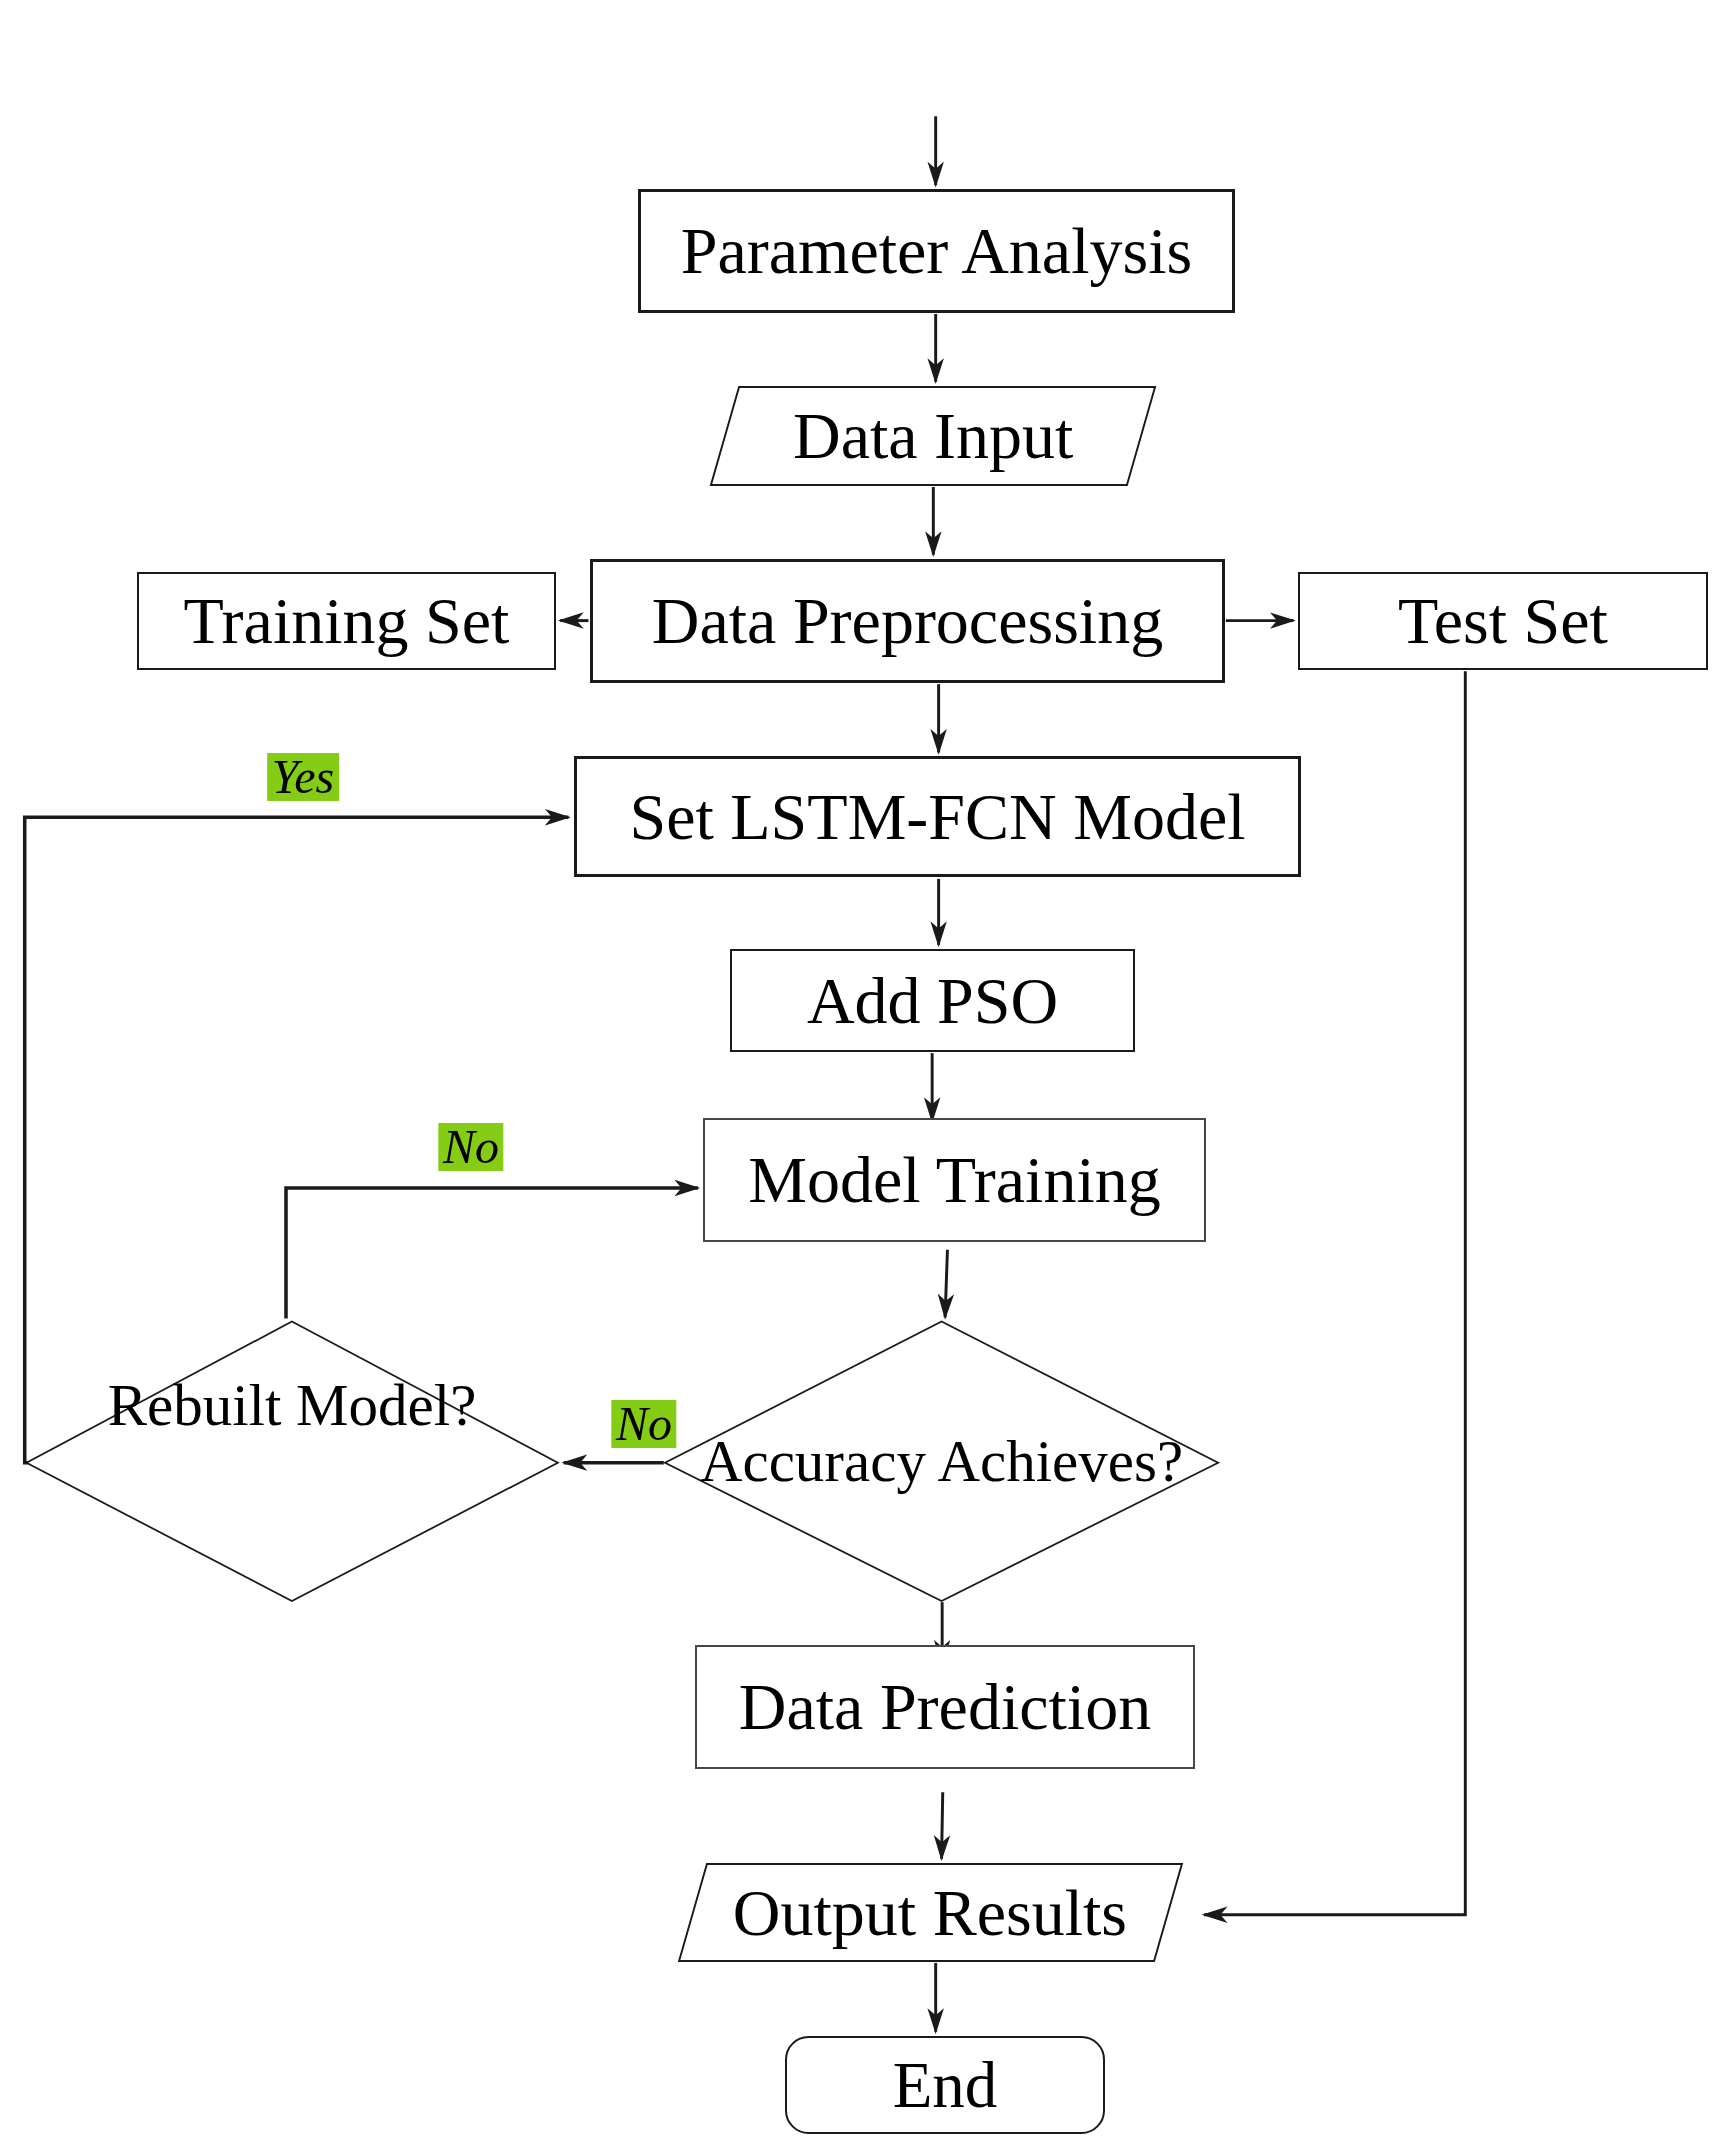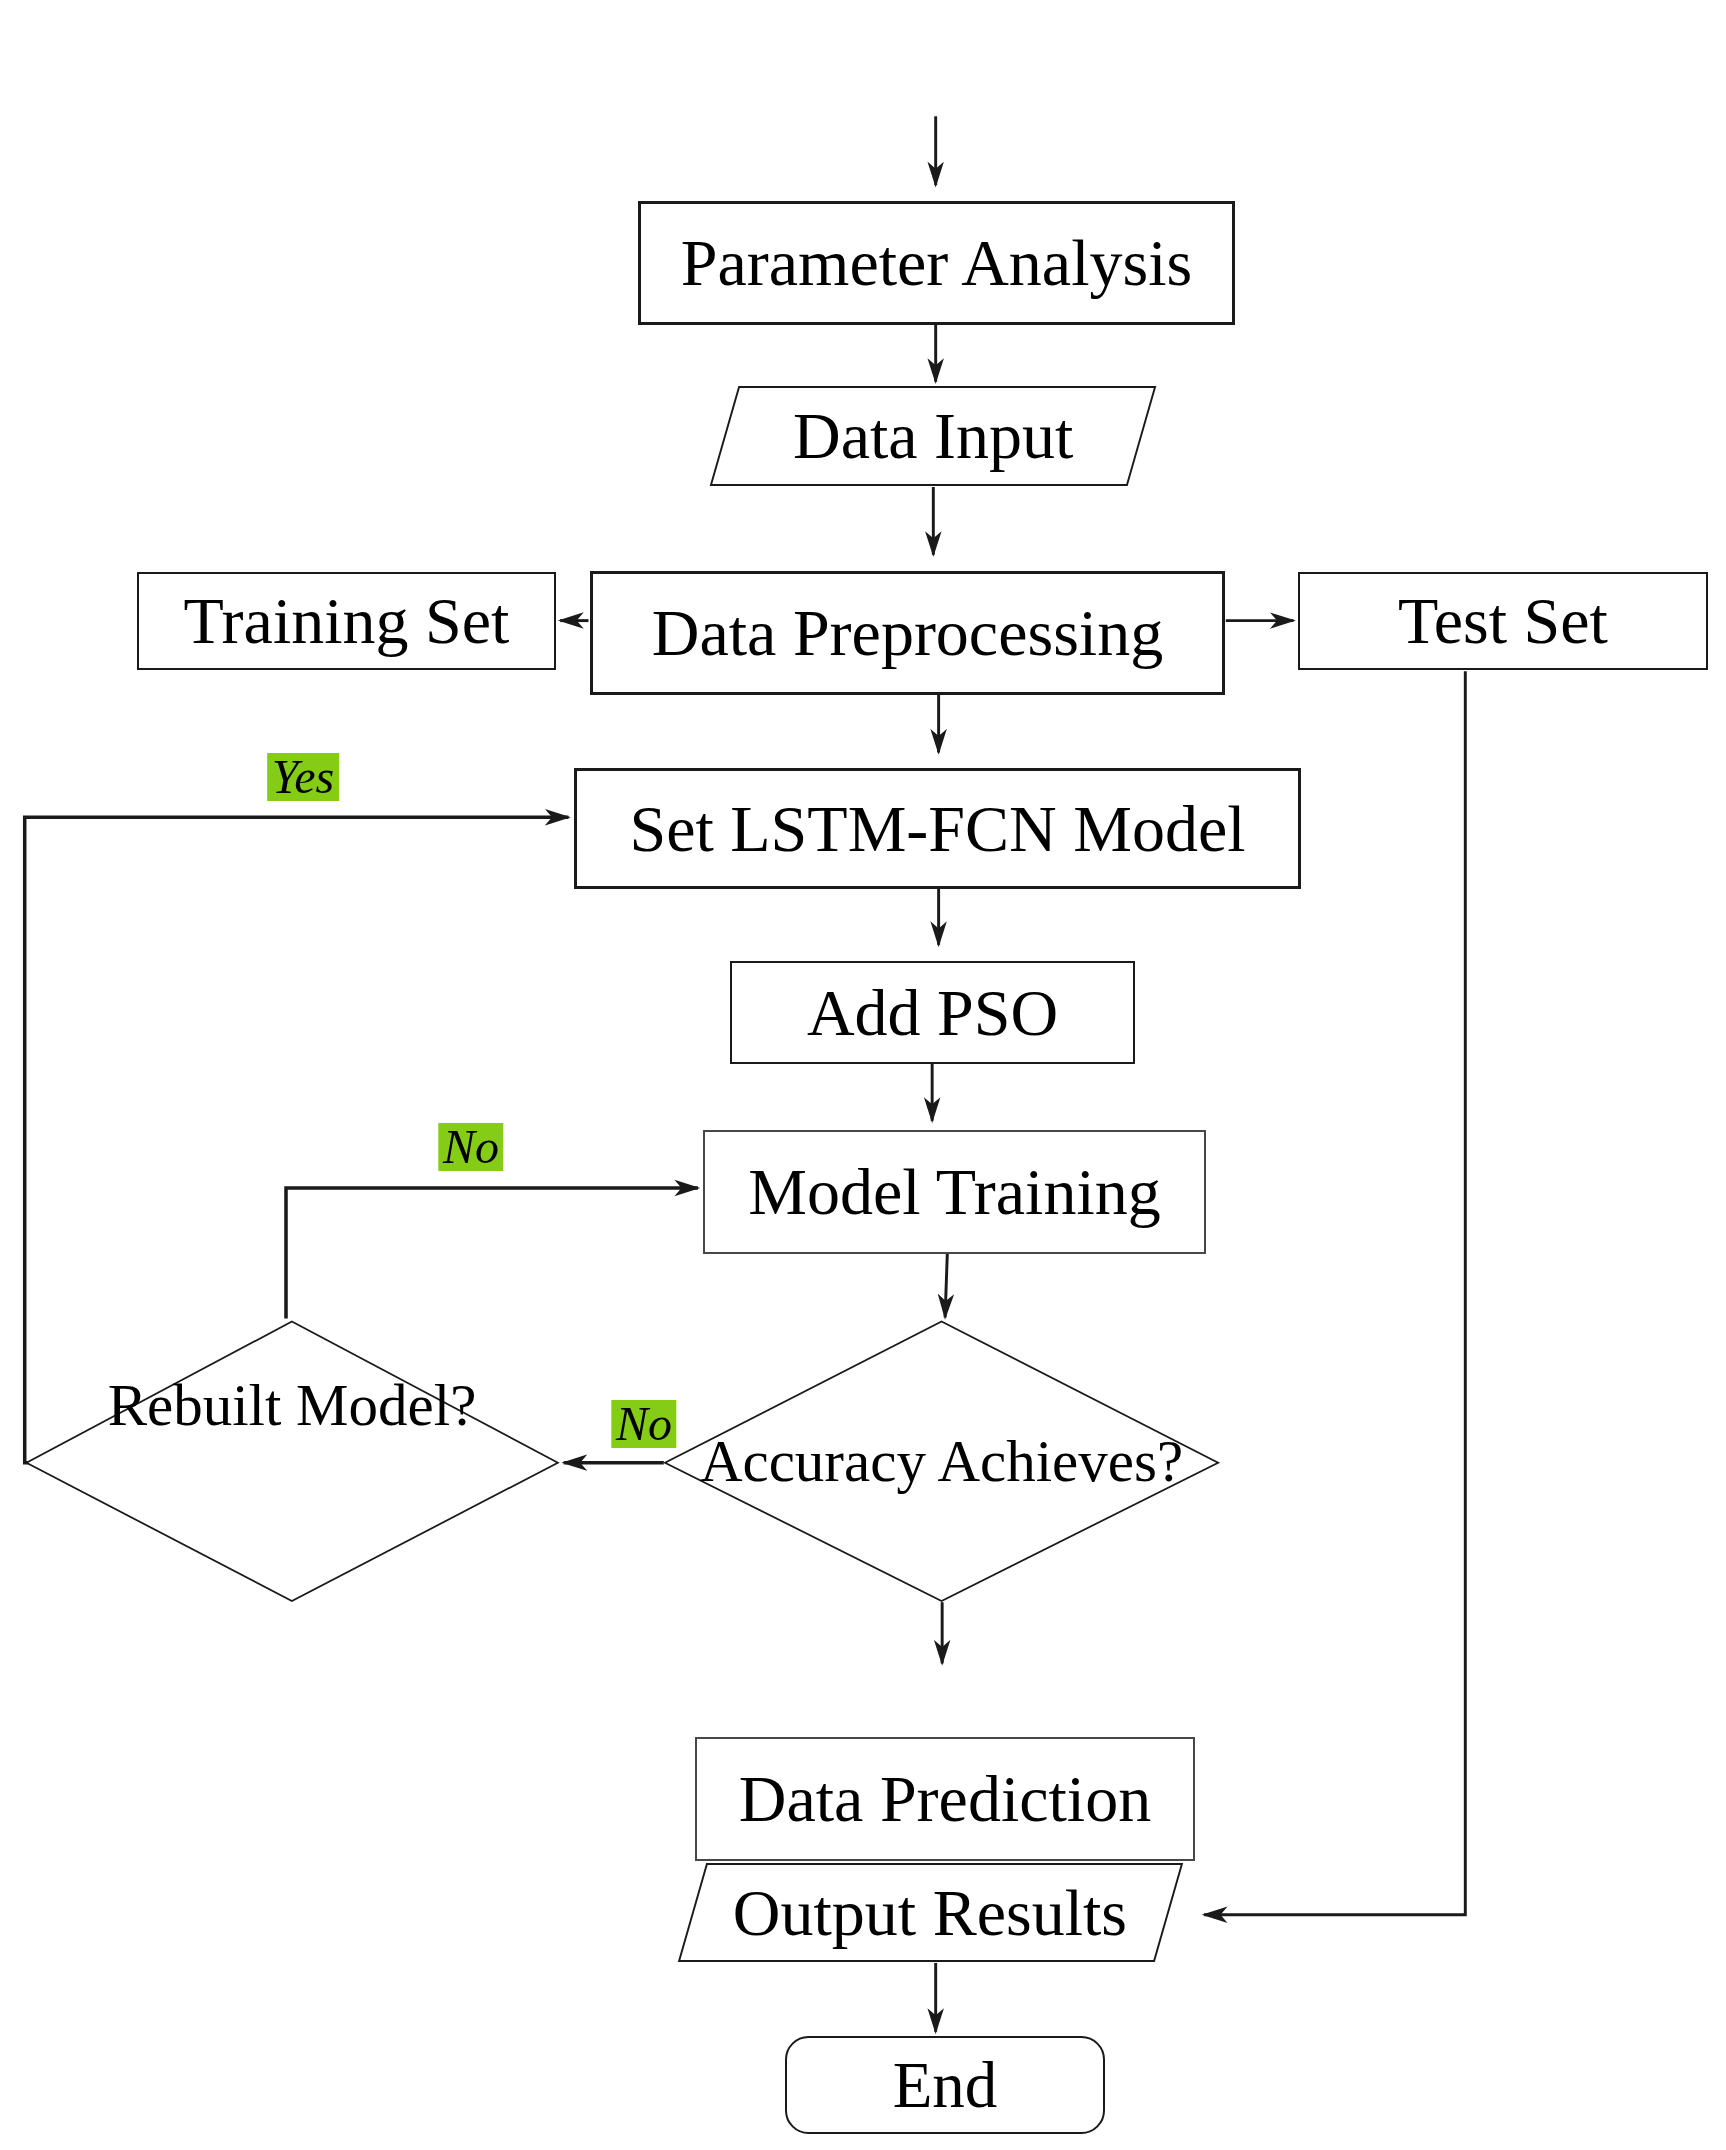"Parameter Analysis" .process { margin-top: 12px -> none }
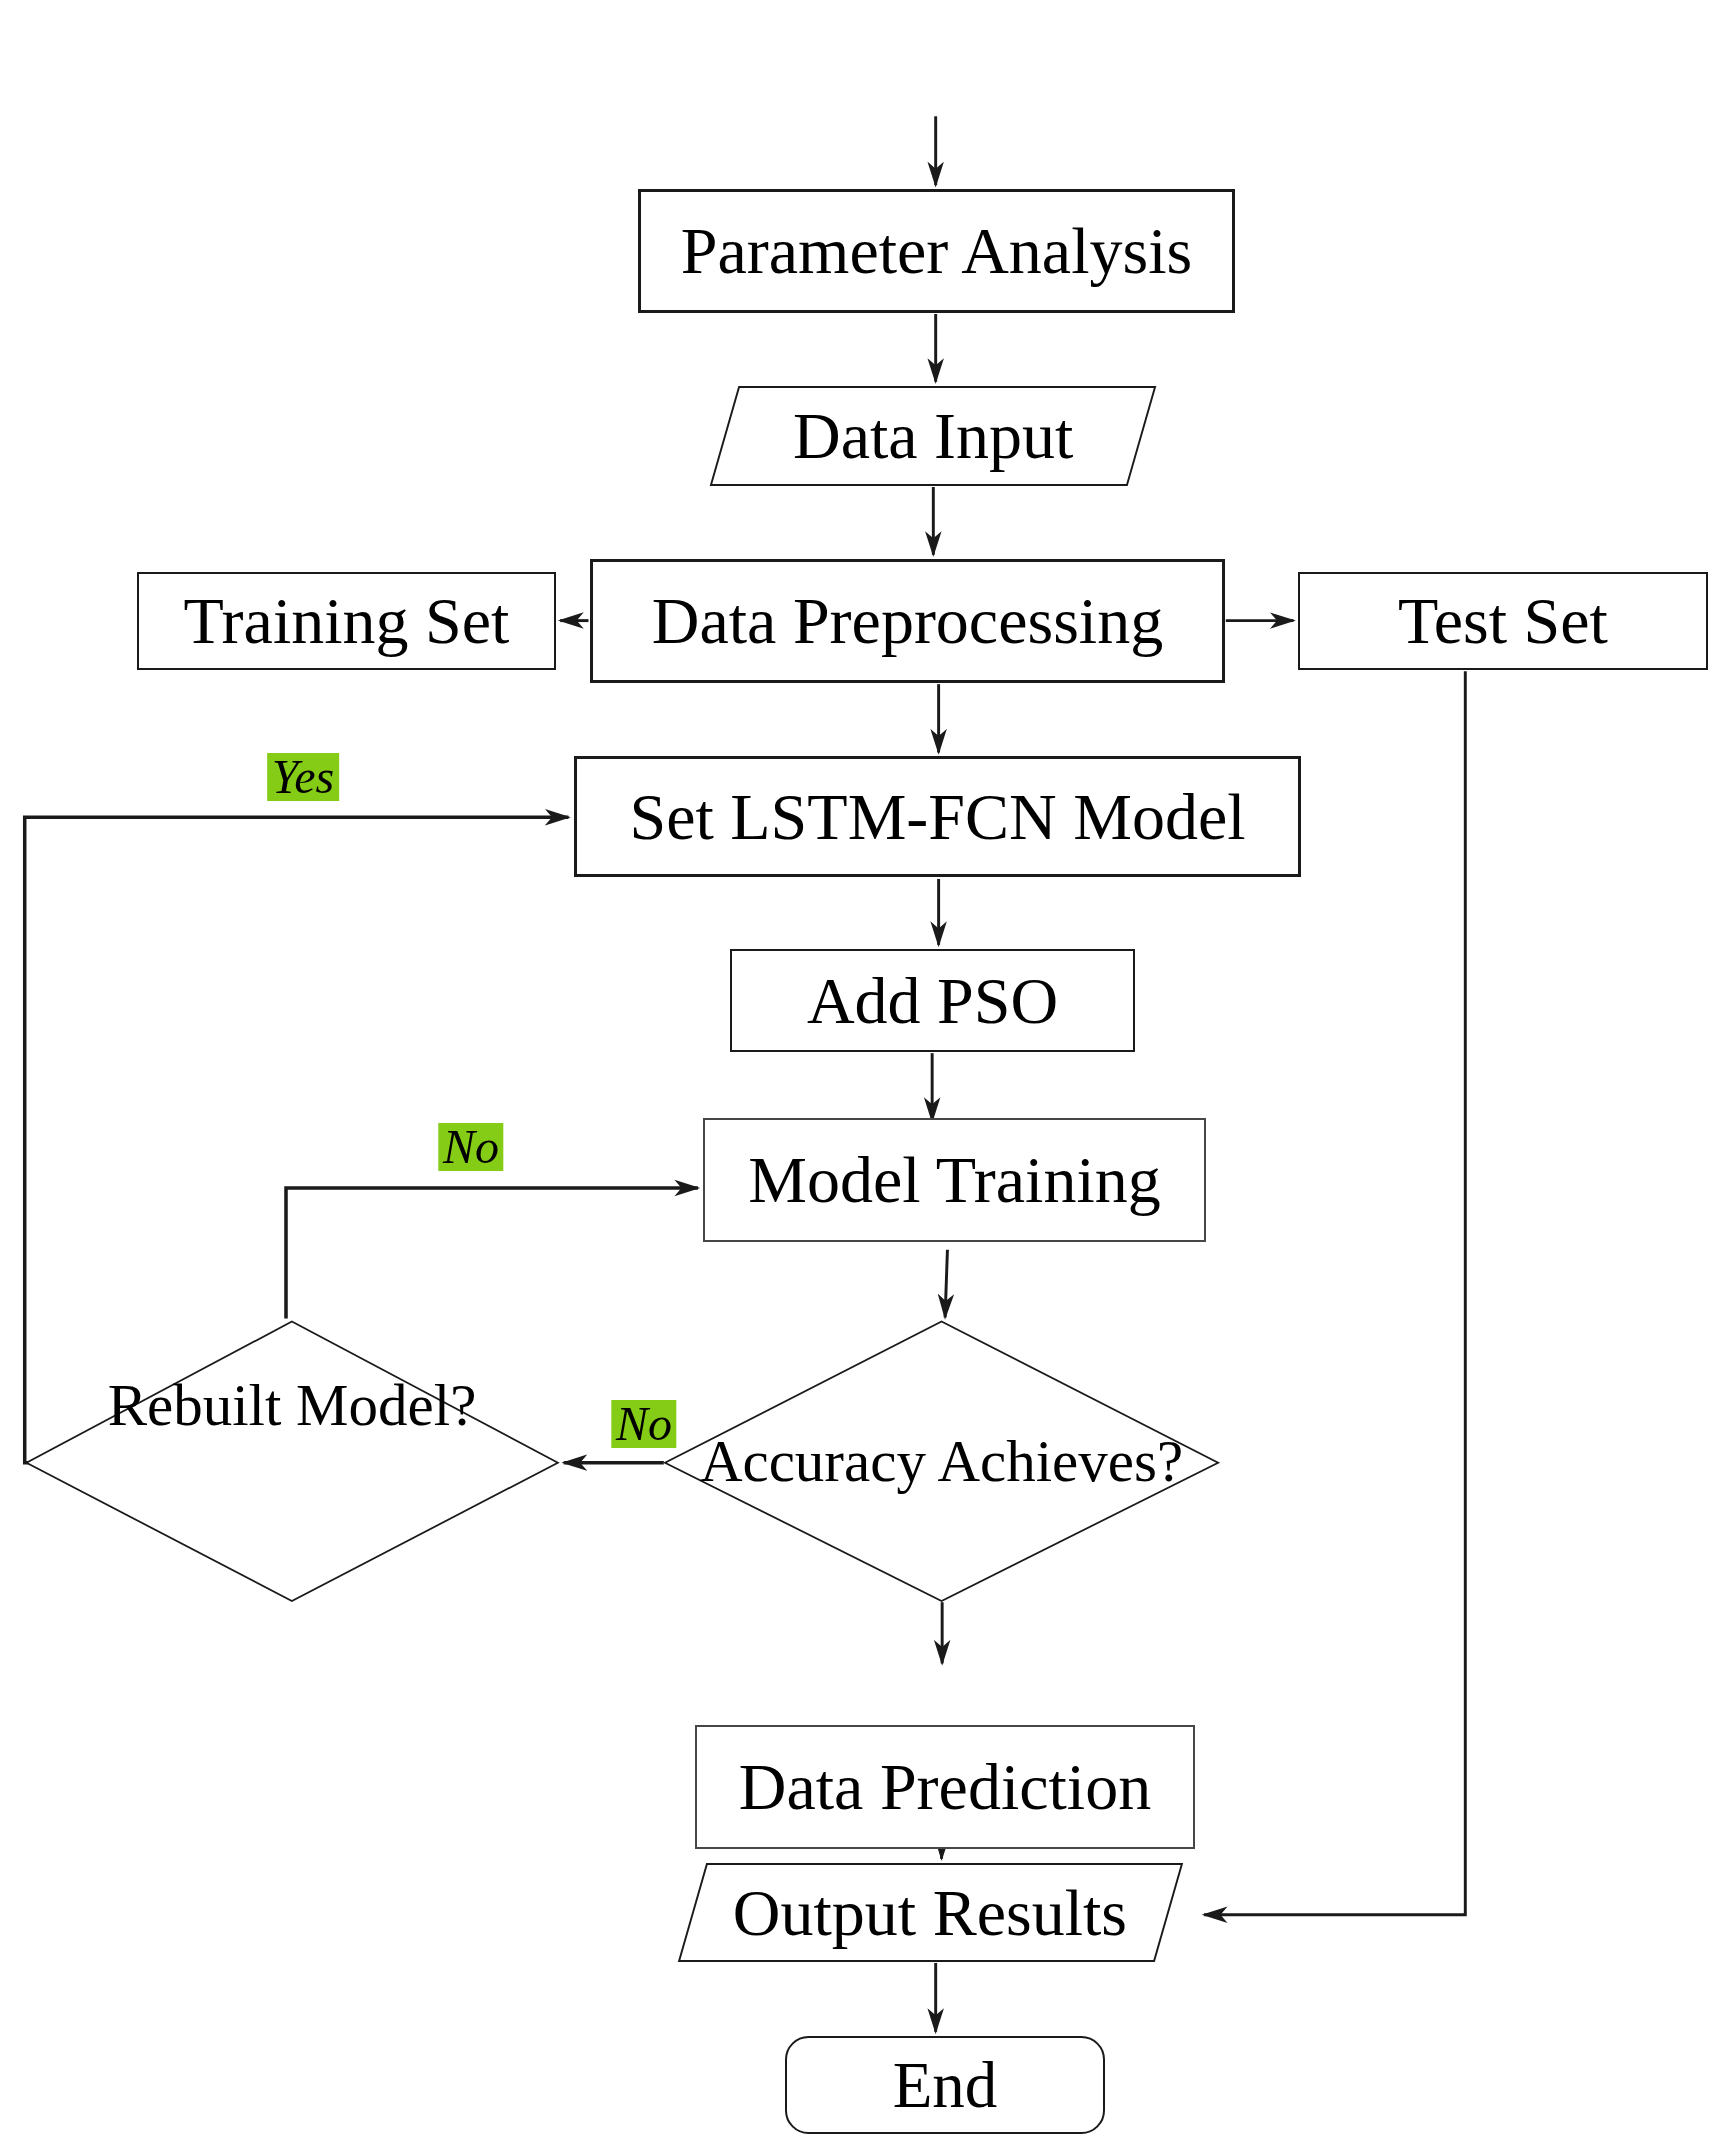"Data Prediction" div.node { top: 1725px -> 1645px }
